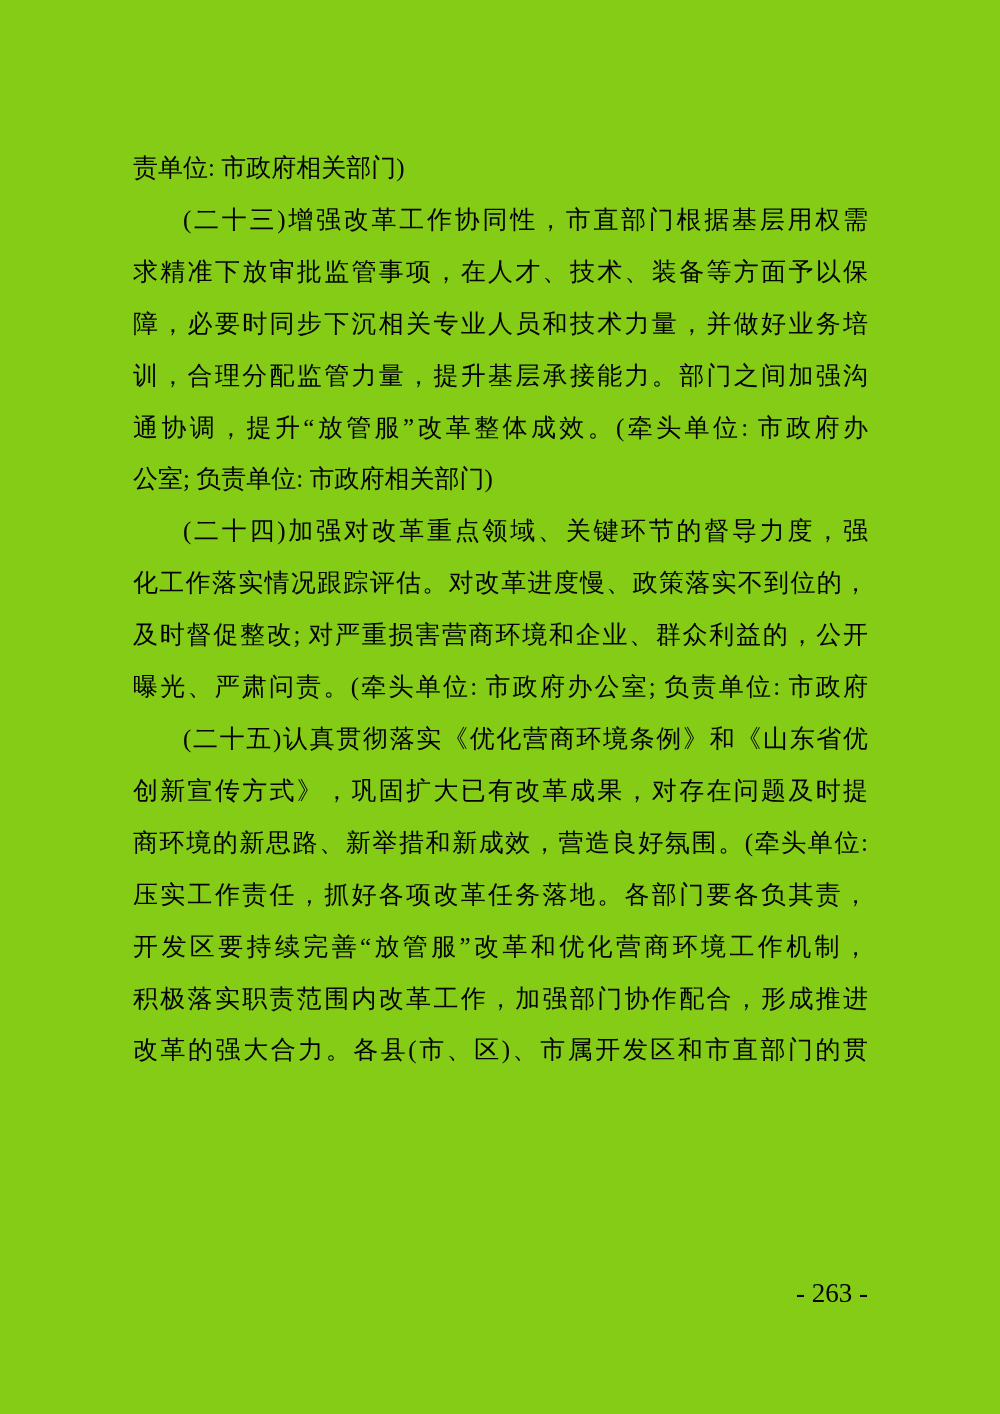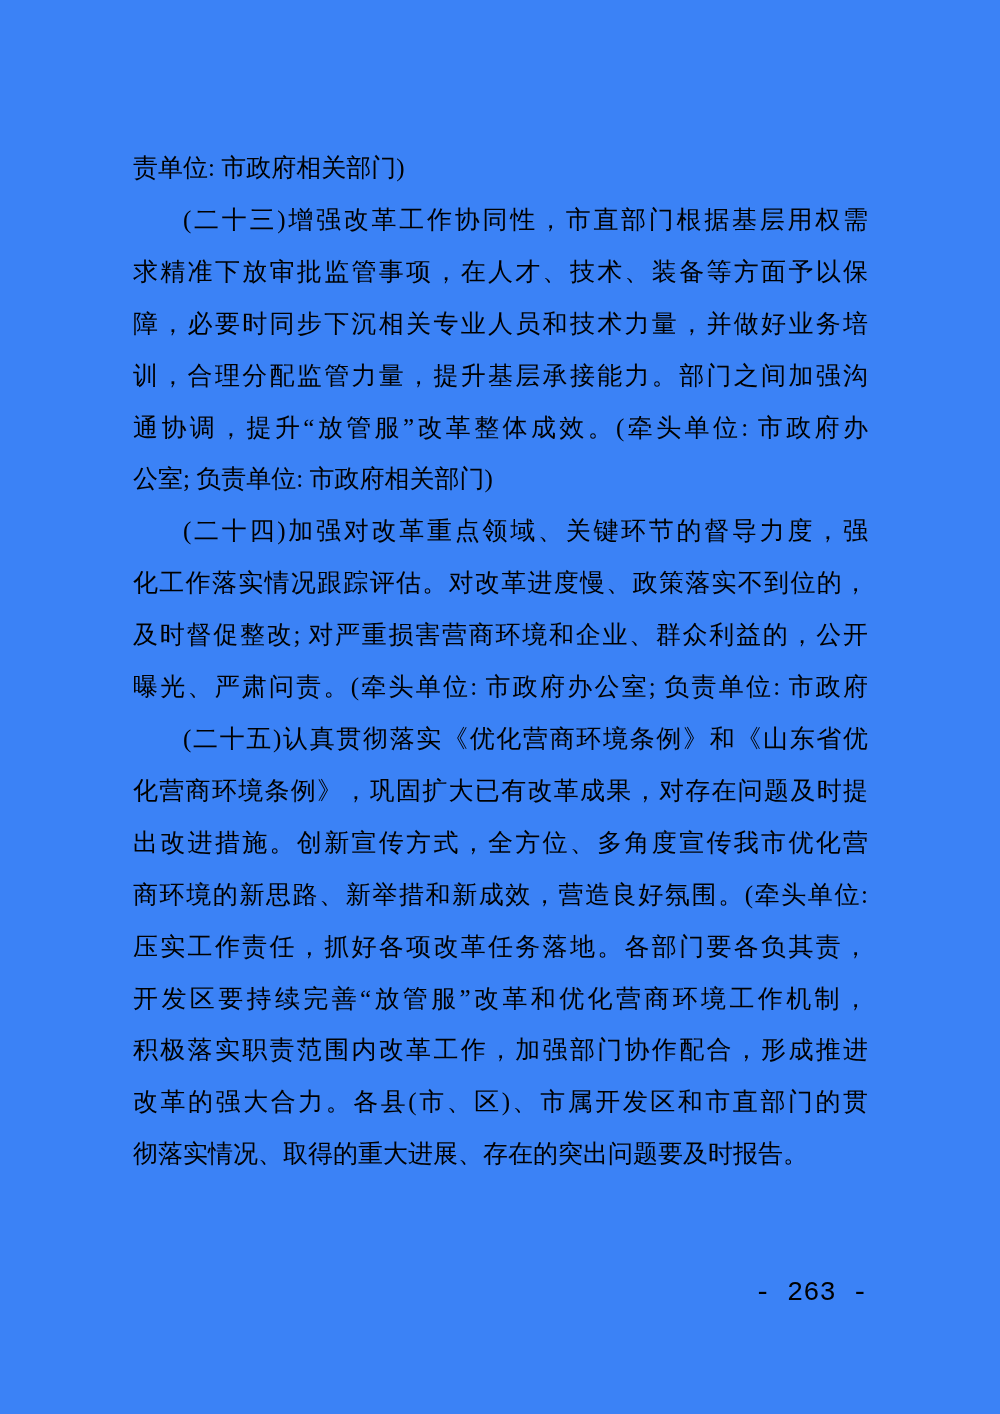"责单位: 市政府相关部门)" .page { background: #3b82f6 -> #84cc16 }
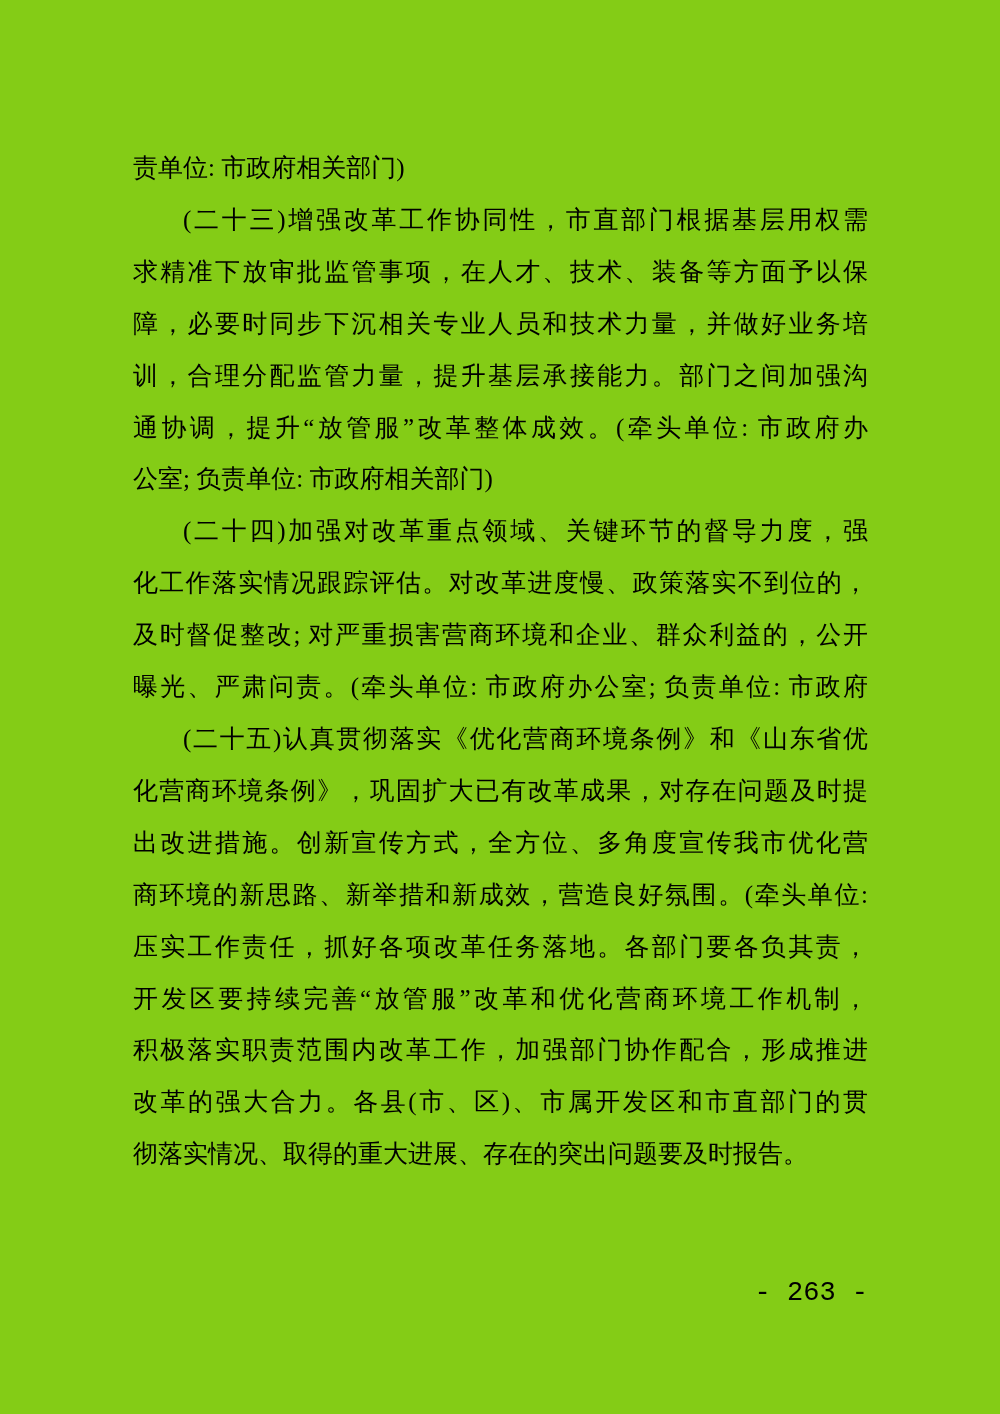"化营商环境条例》，巩固扩大已有改革成果，对存在问题及时提" div.line { text: 化营商环境条例 -> 创新宣传方式 }
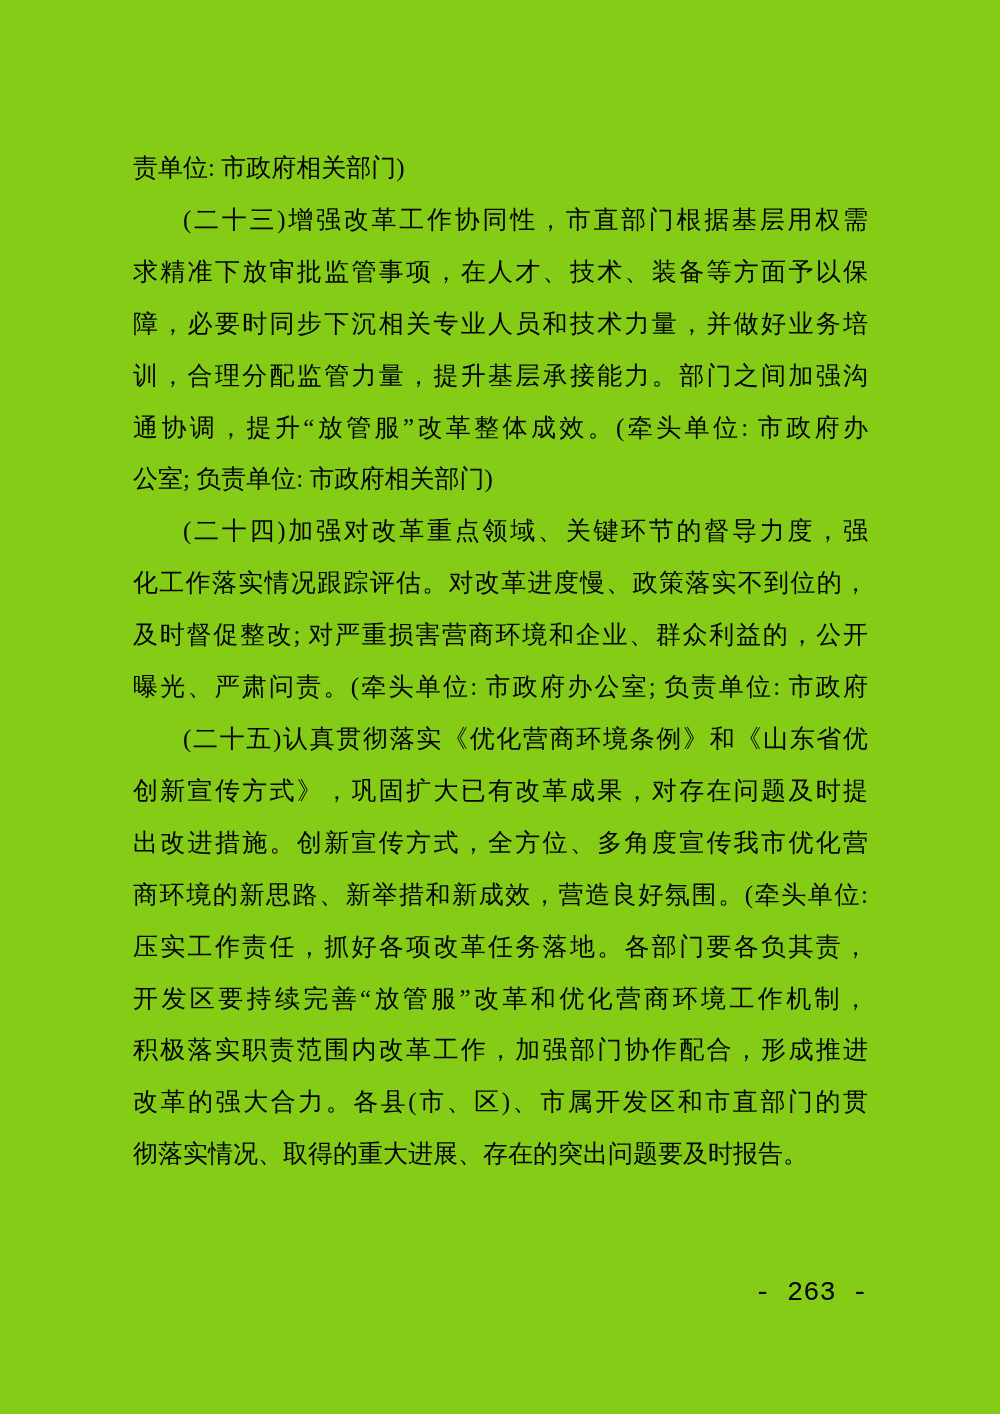"出改进措施。创新宣传方式，全方位、多角度宣传我市优化营" div.line { html: <div>出改进措施。创新宣传方式，全方位、多角度宣传我市优化营</div> -> none }
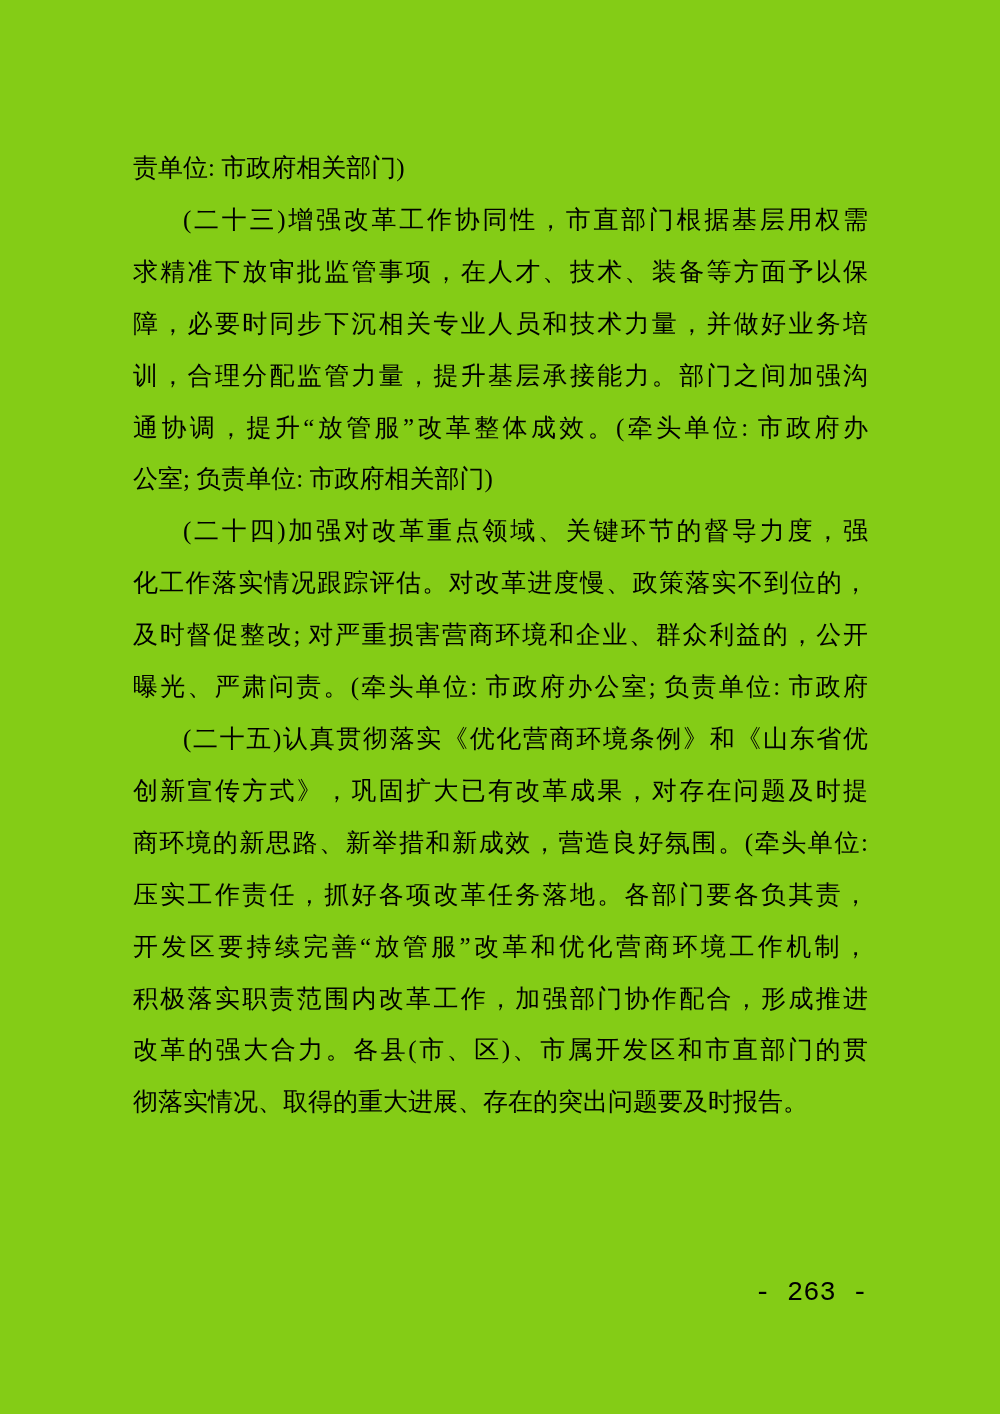"彻落实情况、取得的重大进展、存在的突出问题要及时报告。" div.line { html: <div>彻落实情况、取得的重大进展、存在的突出问题要及时报告。</div> -> none }
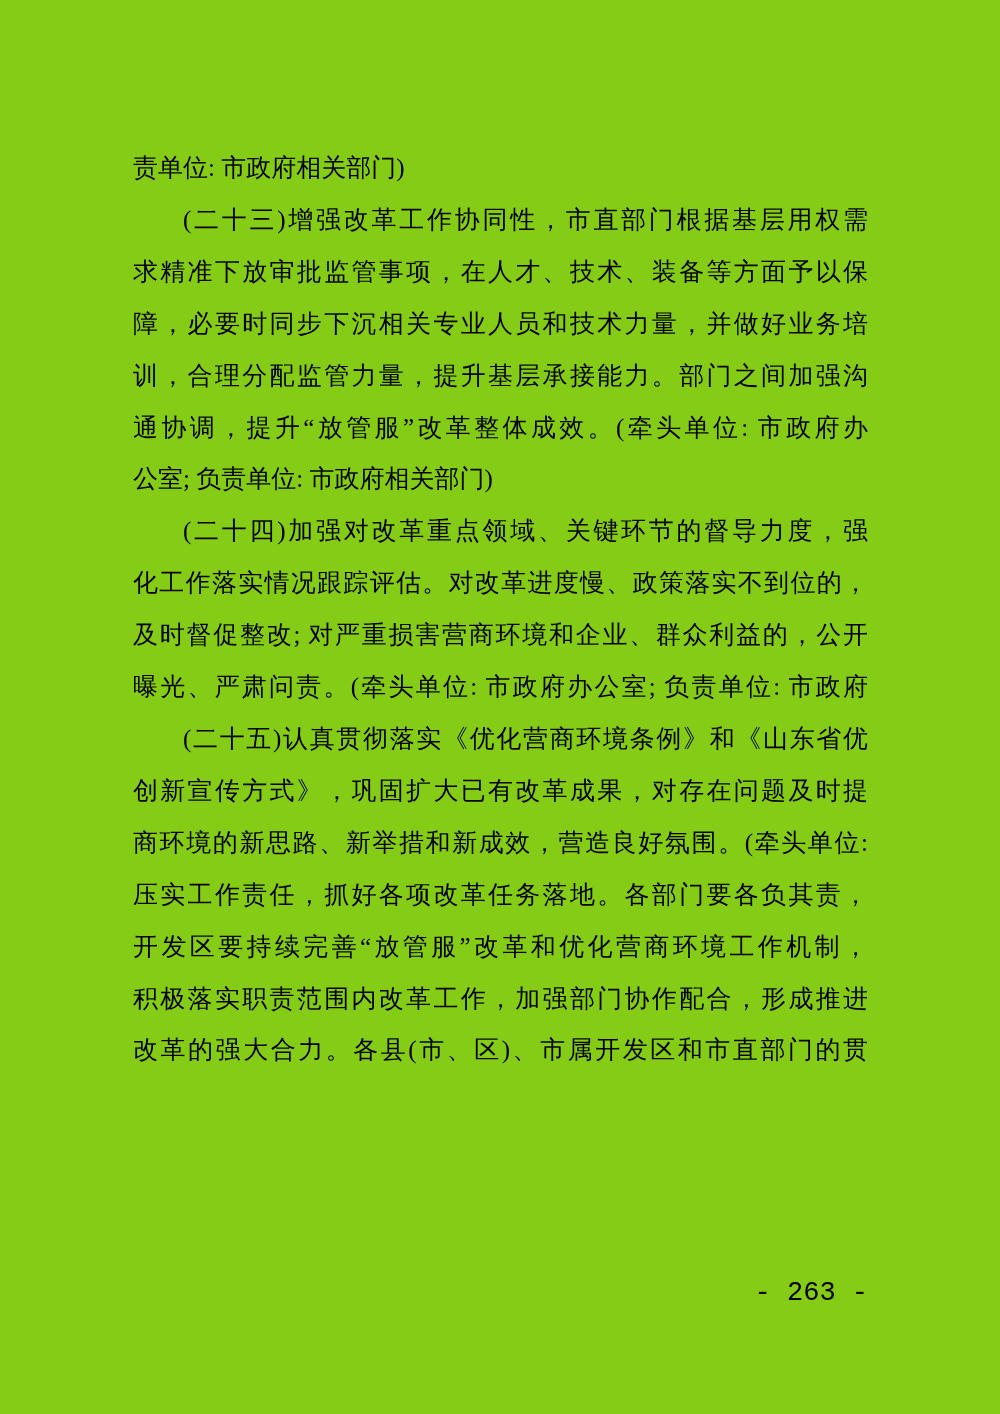"- 263 -" .page-number { font-family: Liberation Mono, monospace -> Liberation Serif, serif }
